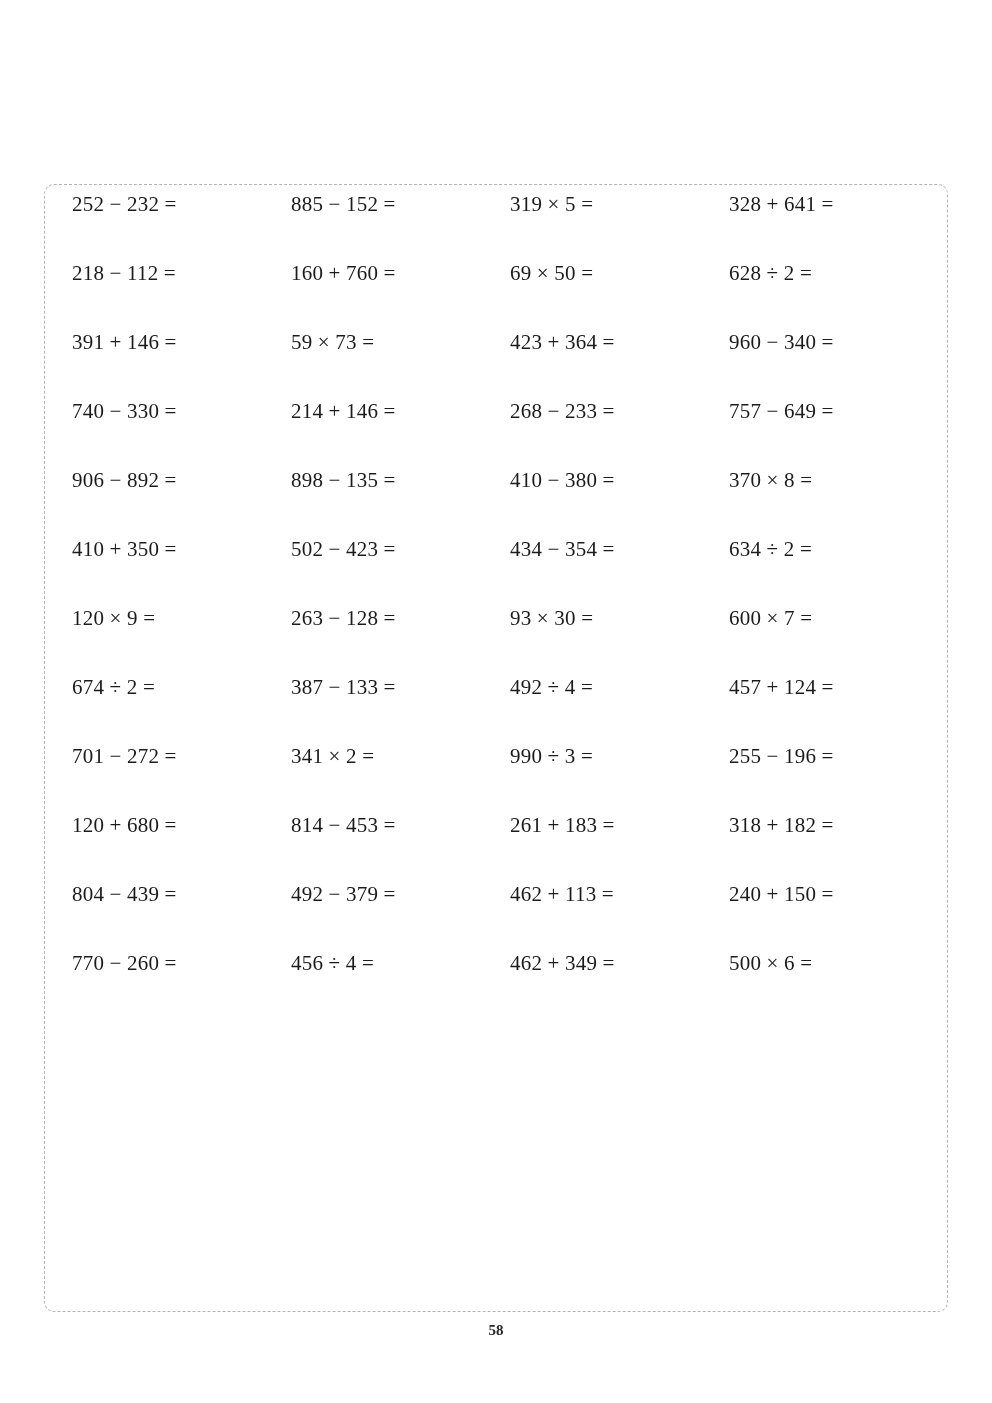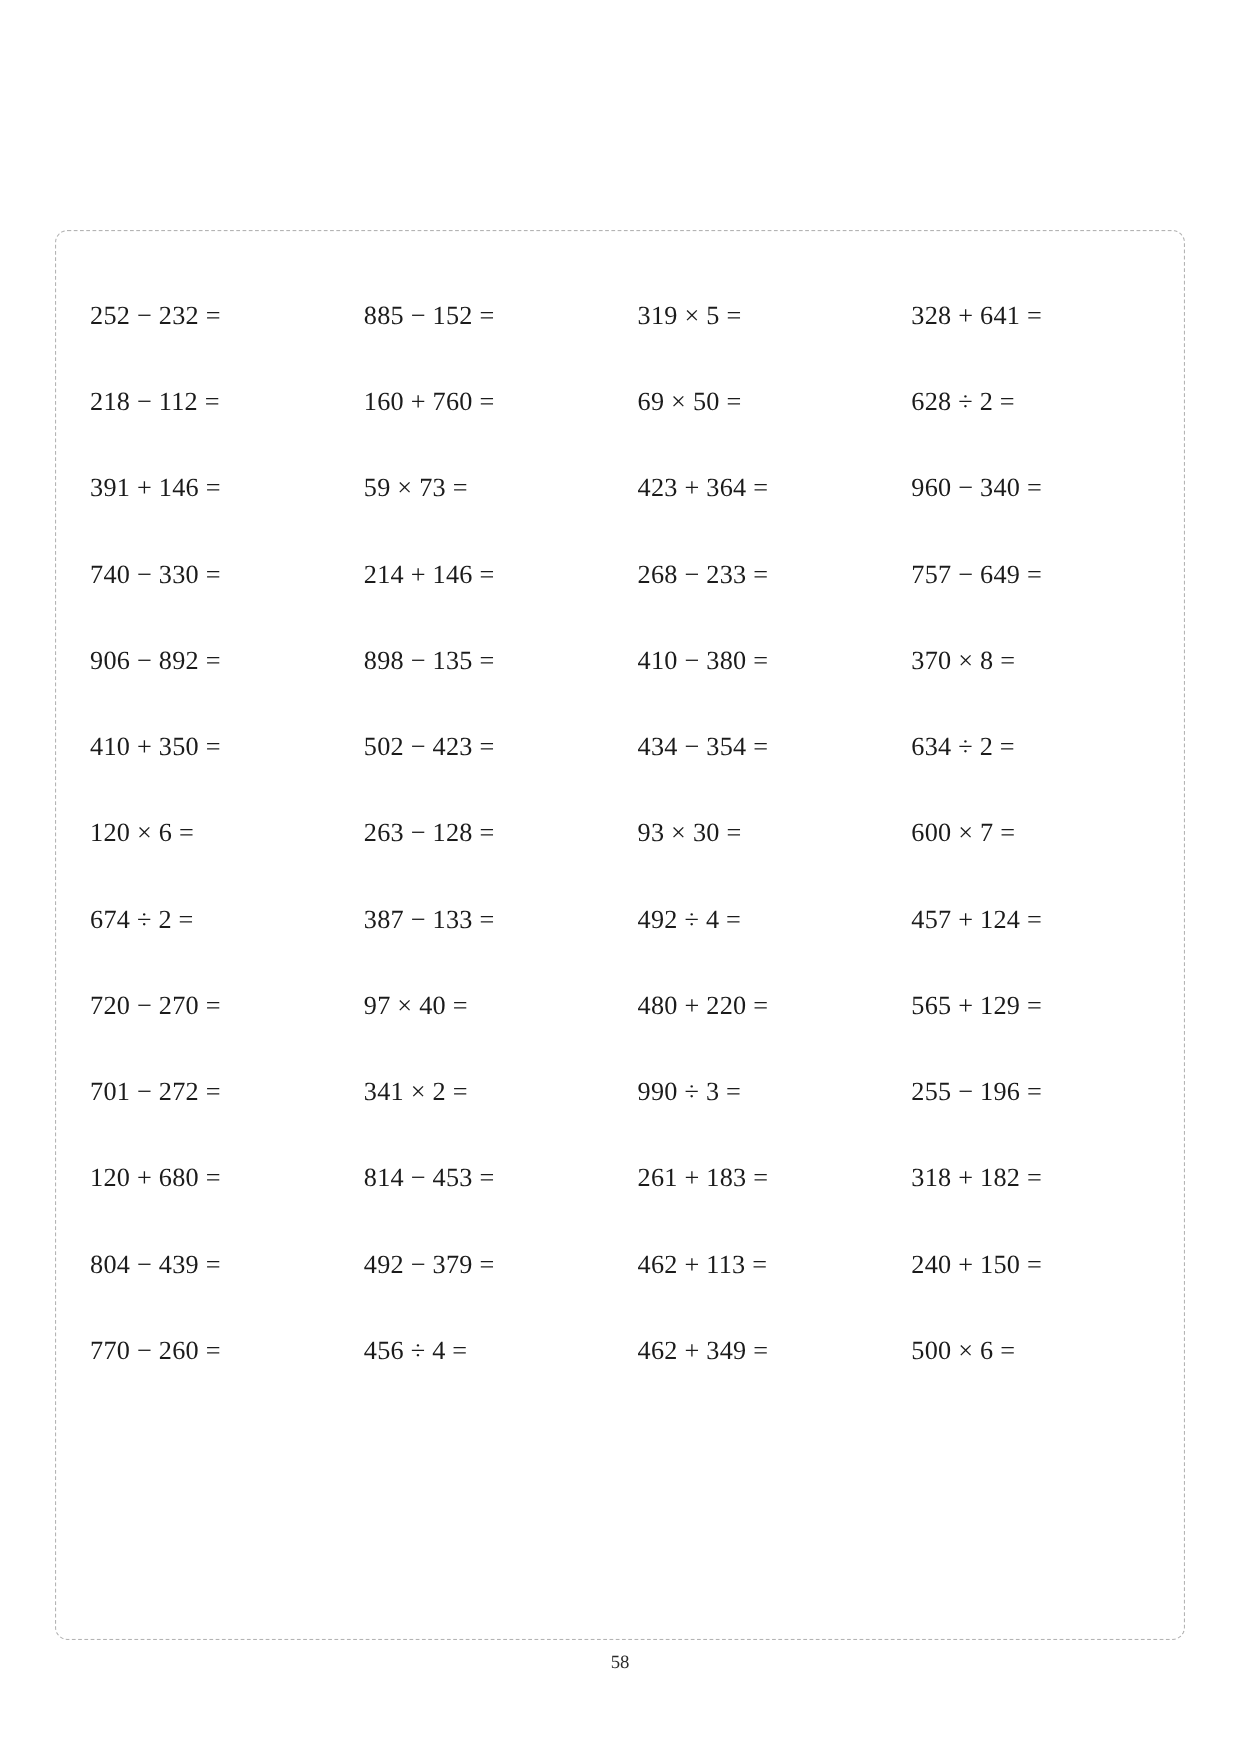"252 − 232 =" .row { align-items: flex-end -> flex-start }
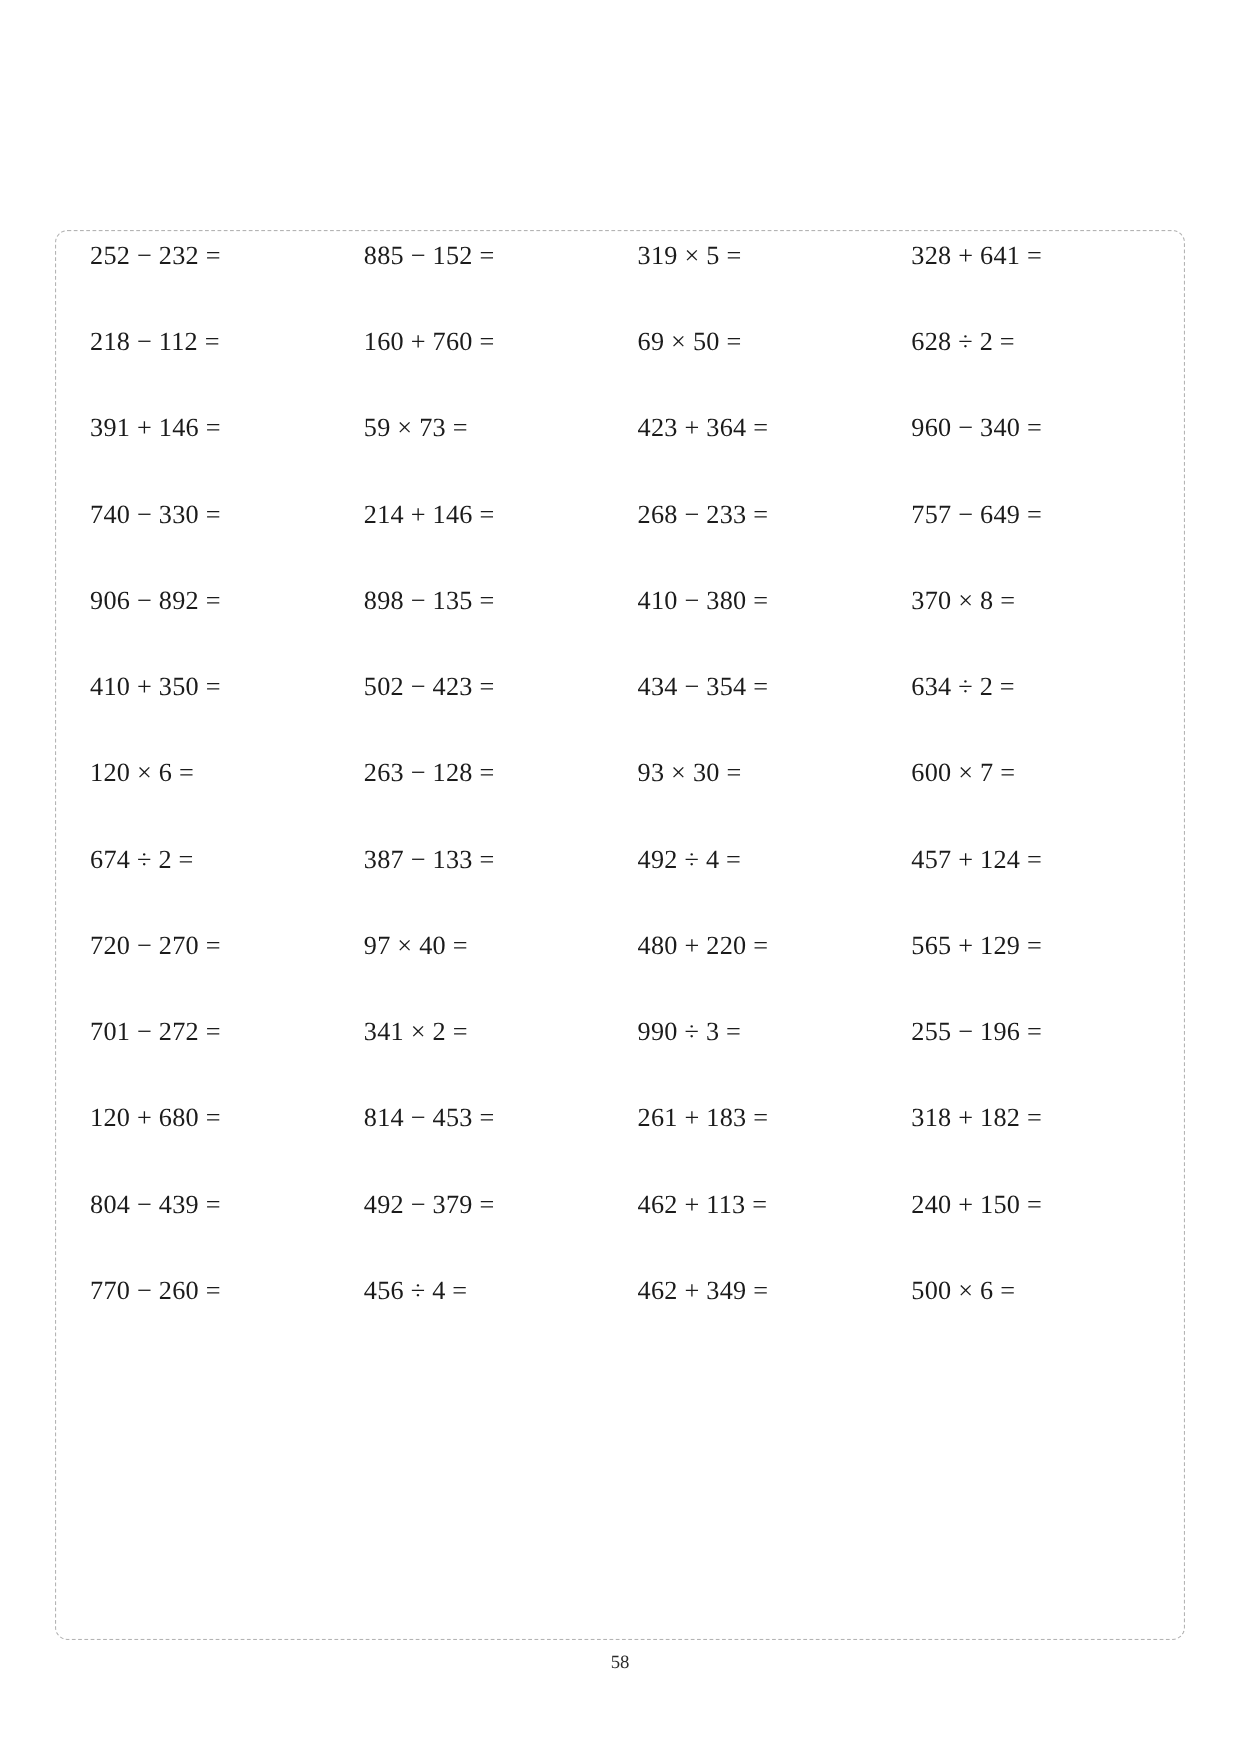"120 × 6 =" div.cell { text: 6 -> 9 }
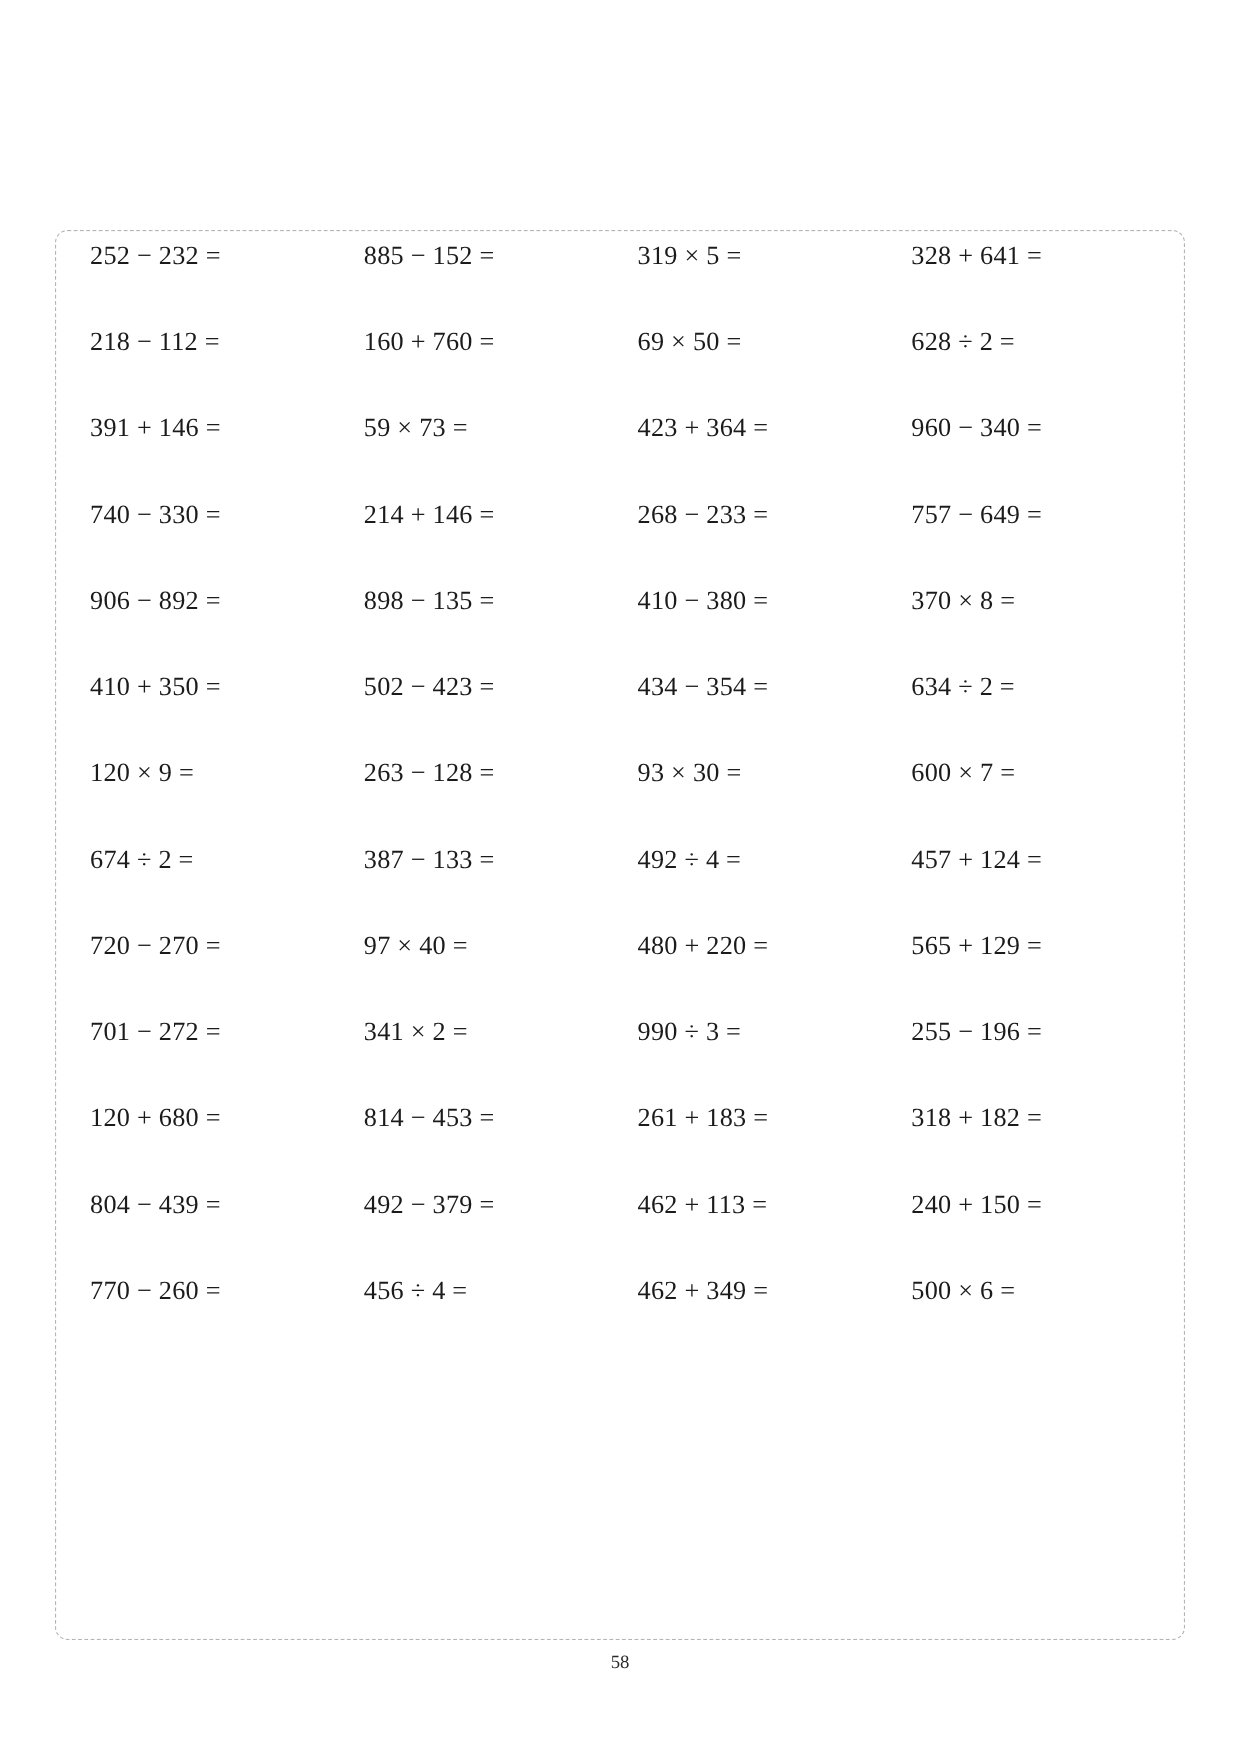"720 − 270 =" div.row { html: <div> <div>720 − 270 =</div> <div>97 × 40 =</div> <div>480 + 220 =</div> <div>565 + 129 =</div> </div> -> none }
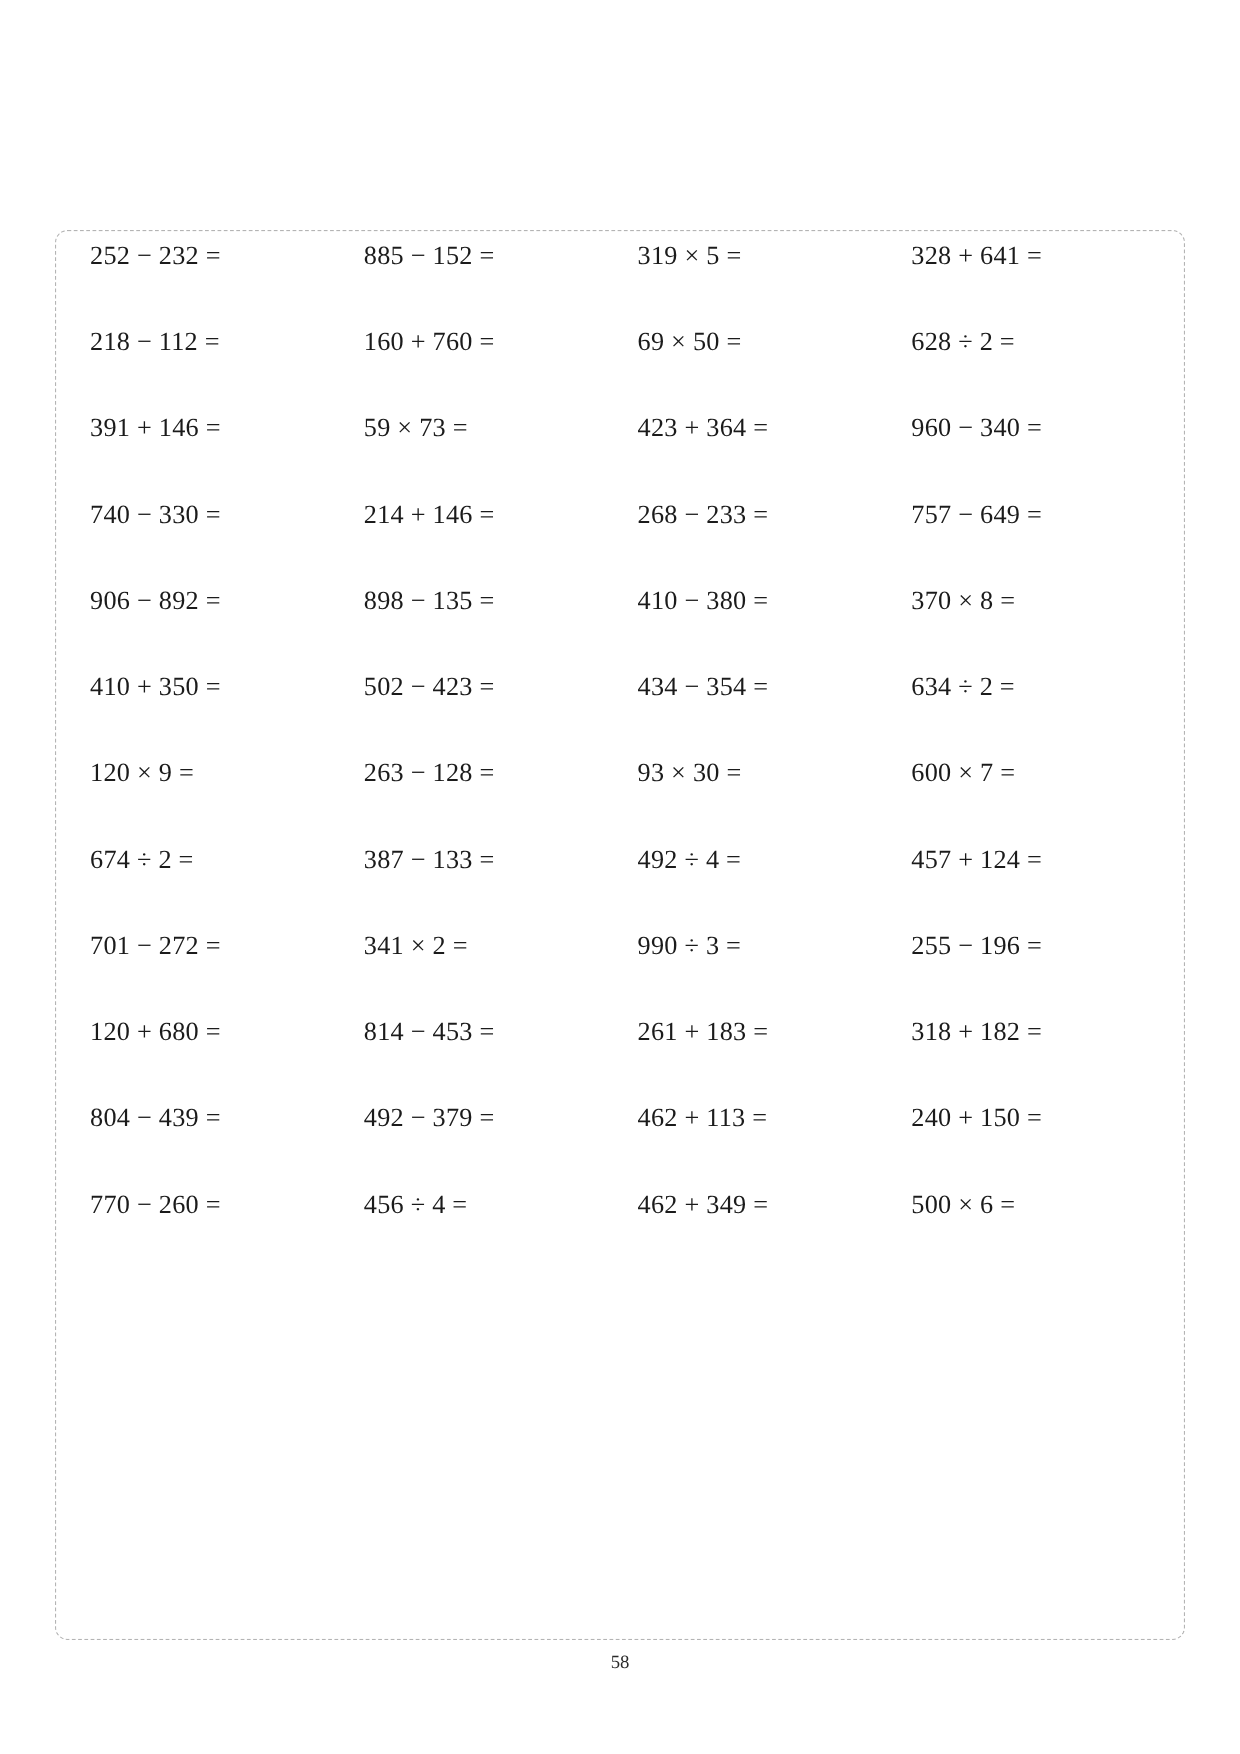"58" .page-number { font-weight: none -> bold }
